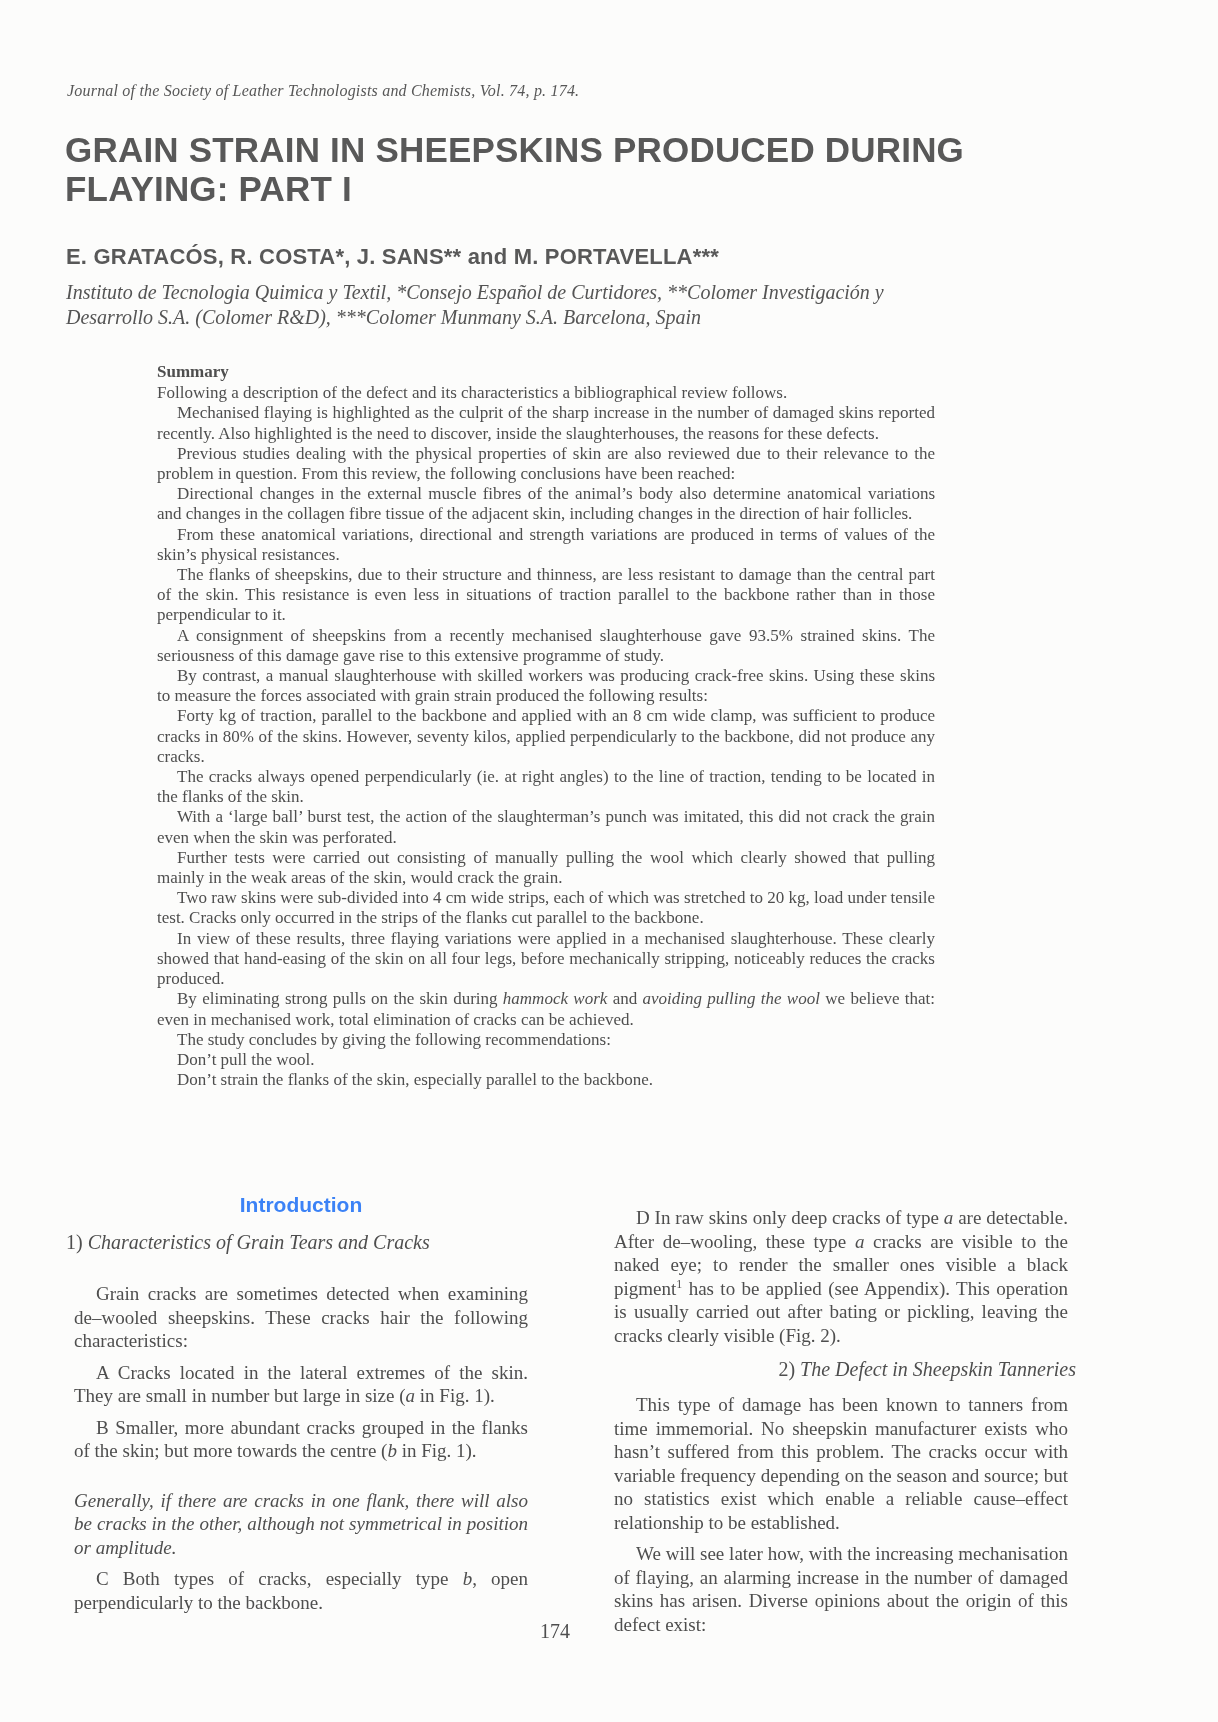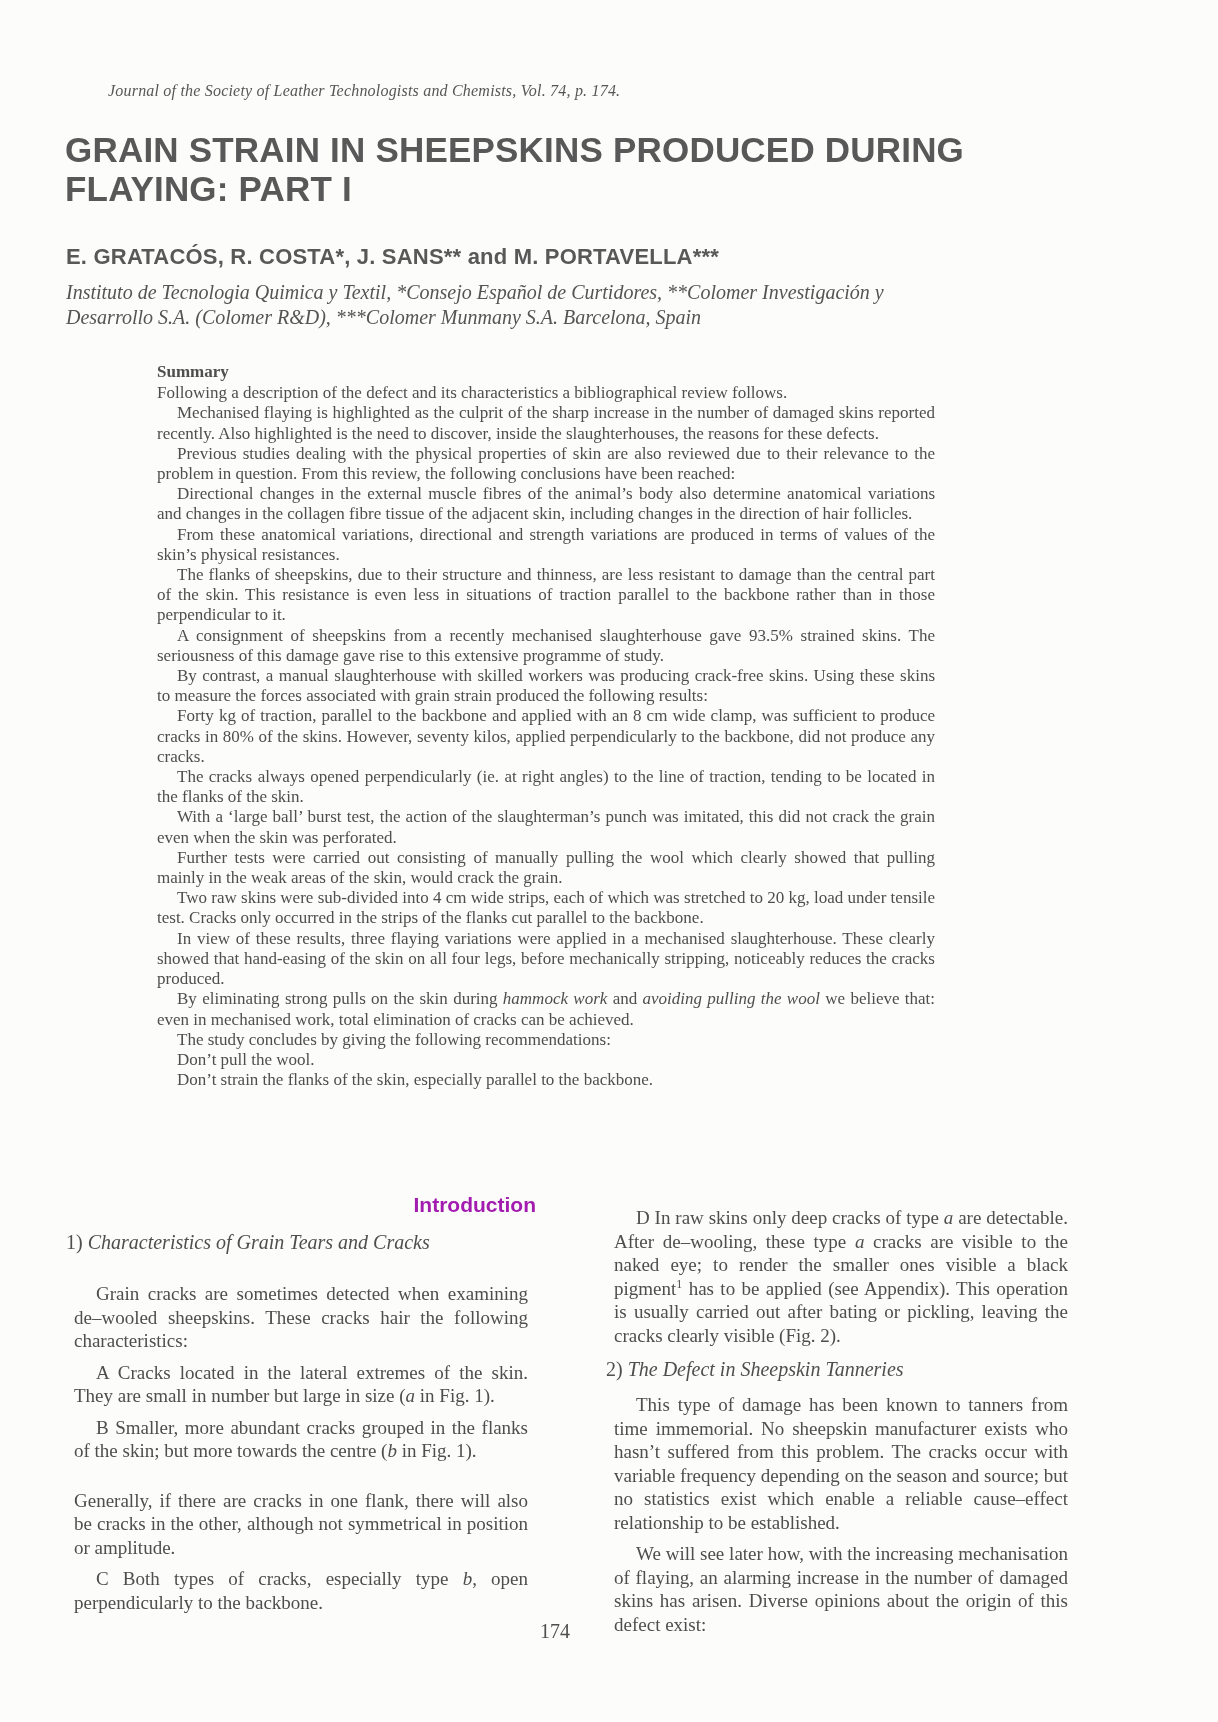"Journal of the Society of" .journal-line { margin-left: 41px -> none }
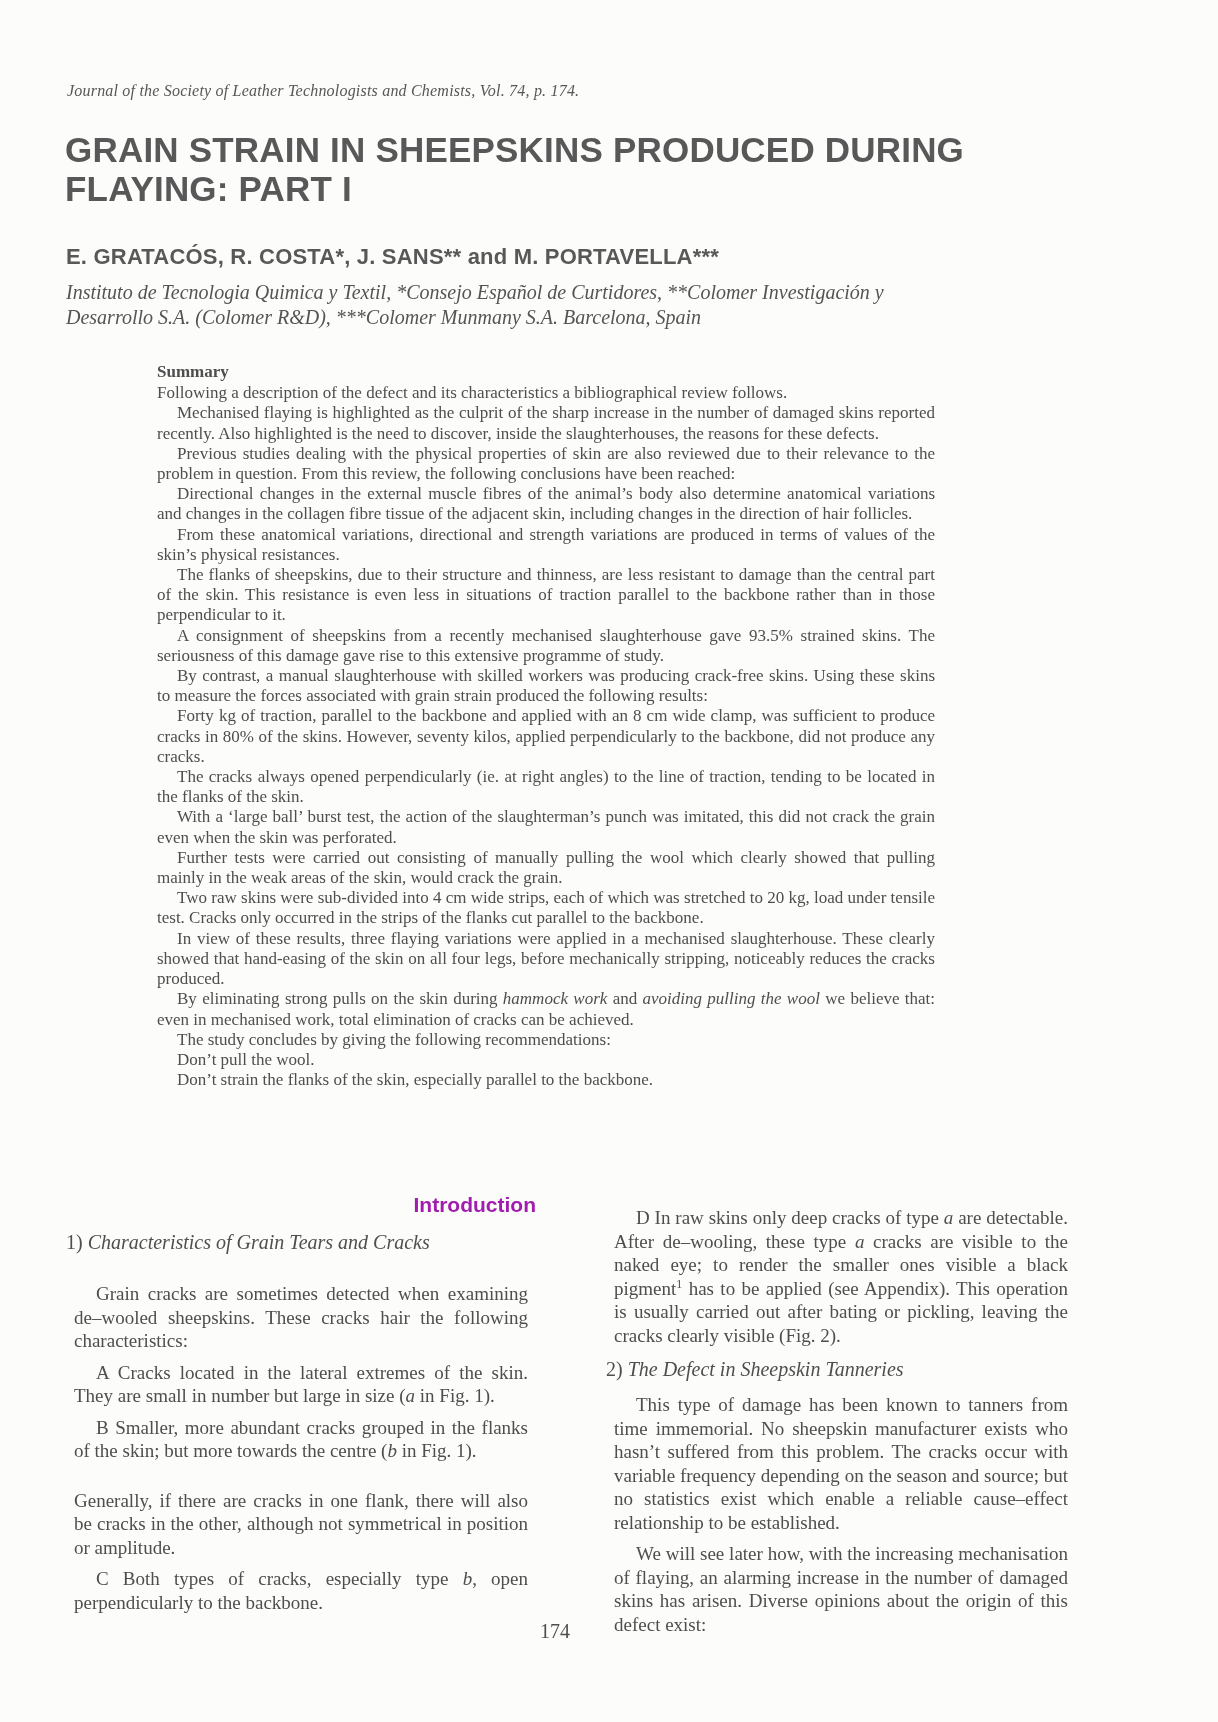"Introduction" .intro-heading { color: #a21caf -> #3b82f6; text-align: right -> center }
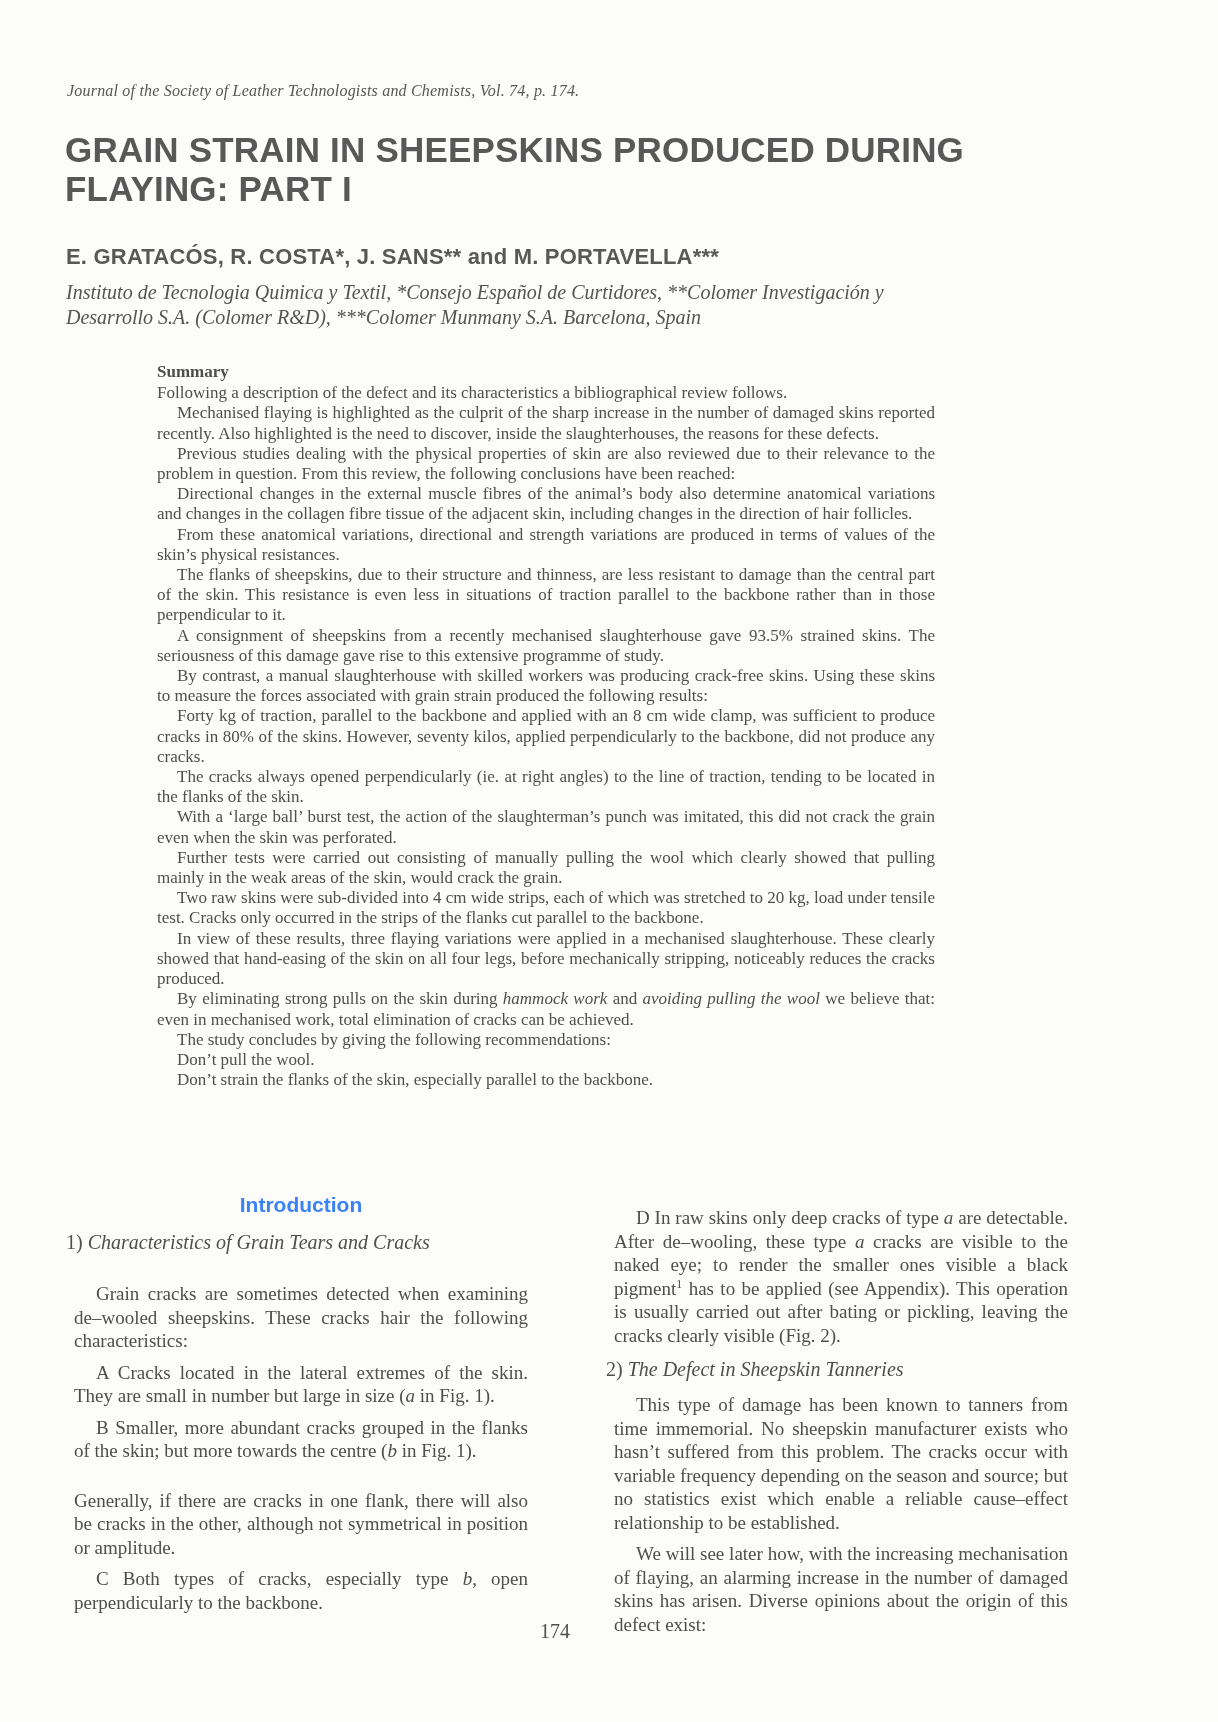"2) The Defect in Sheepskin" .subheading-tight { text-align: left -> right }
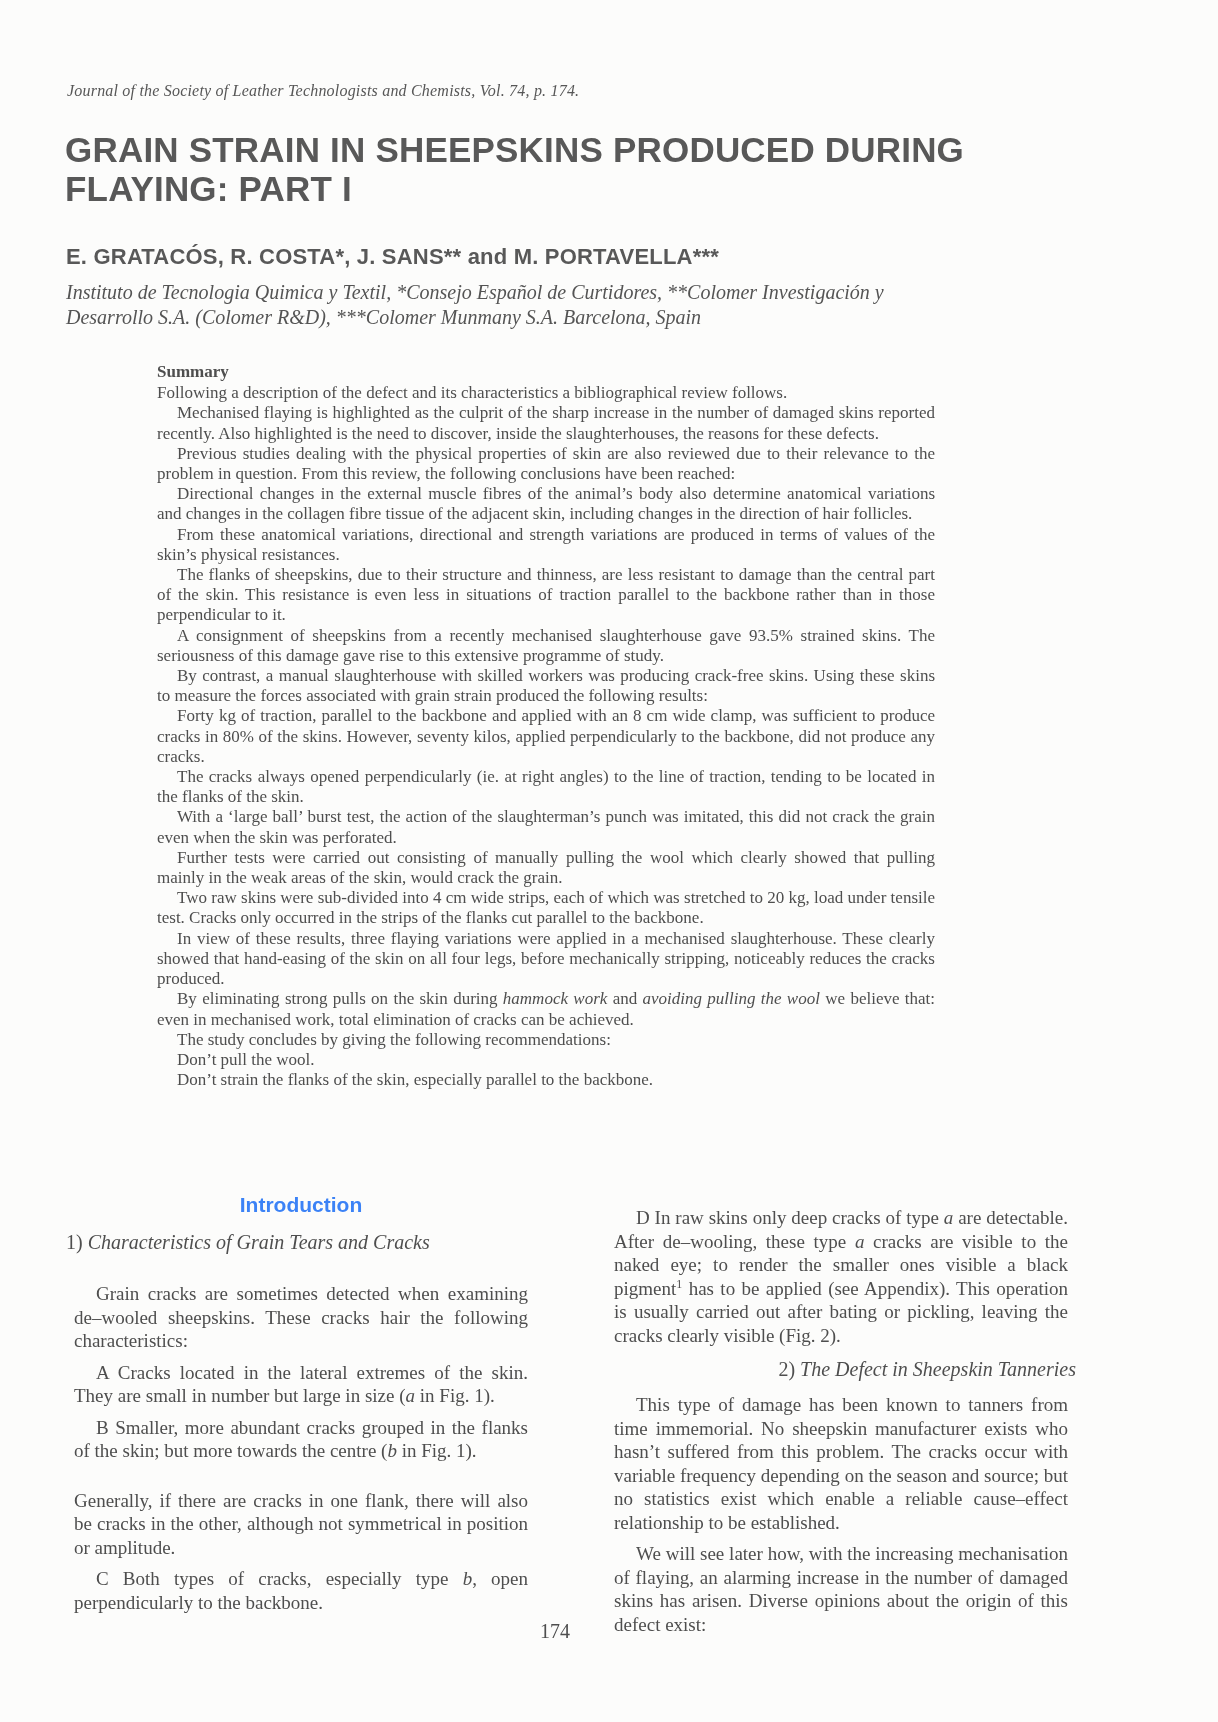"Generally, if there are cracks" .c-para.spaced { font-style: none -> italic }
